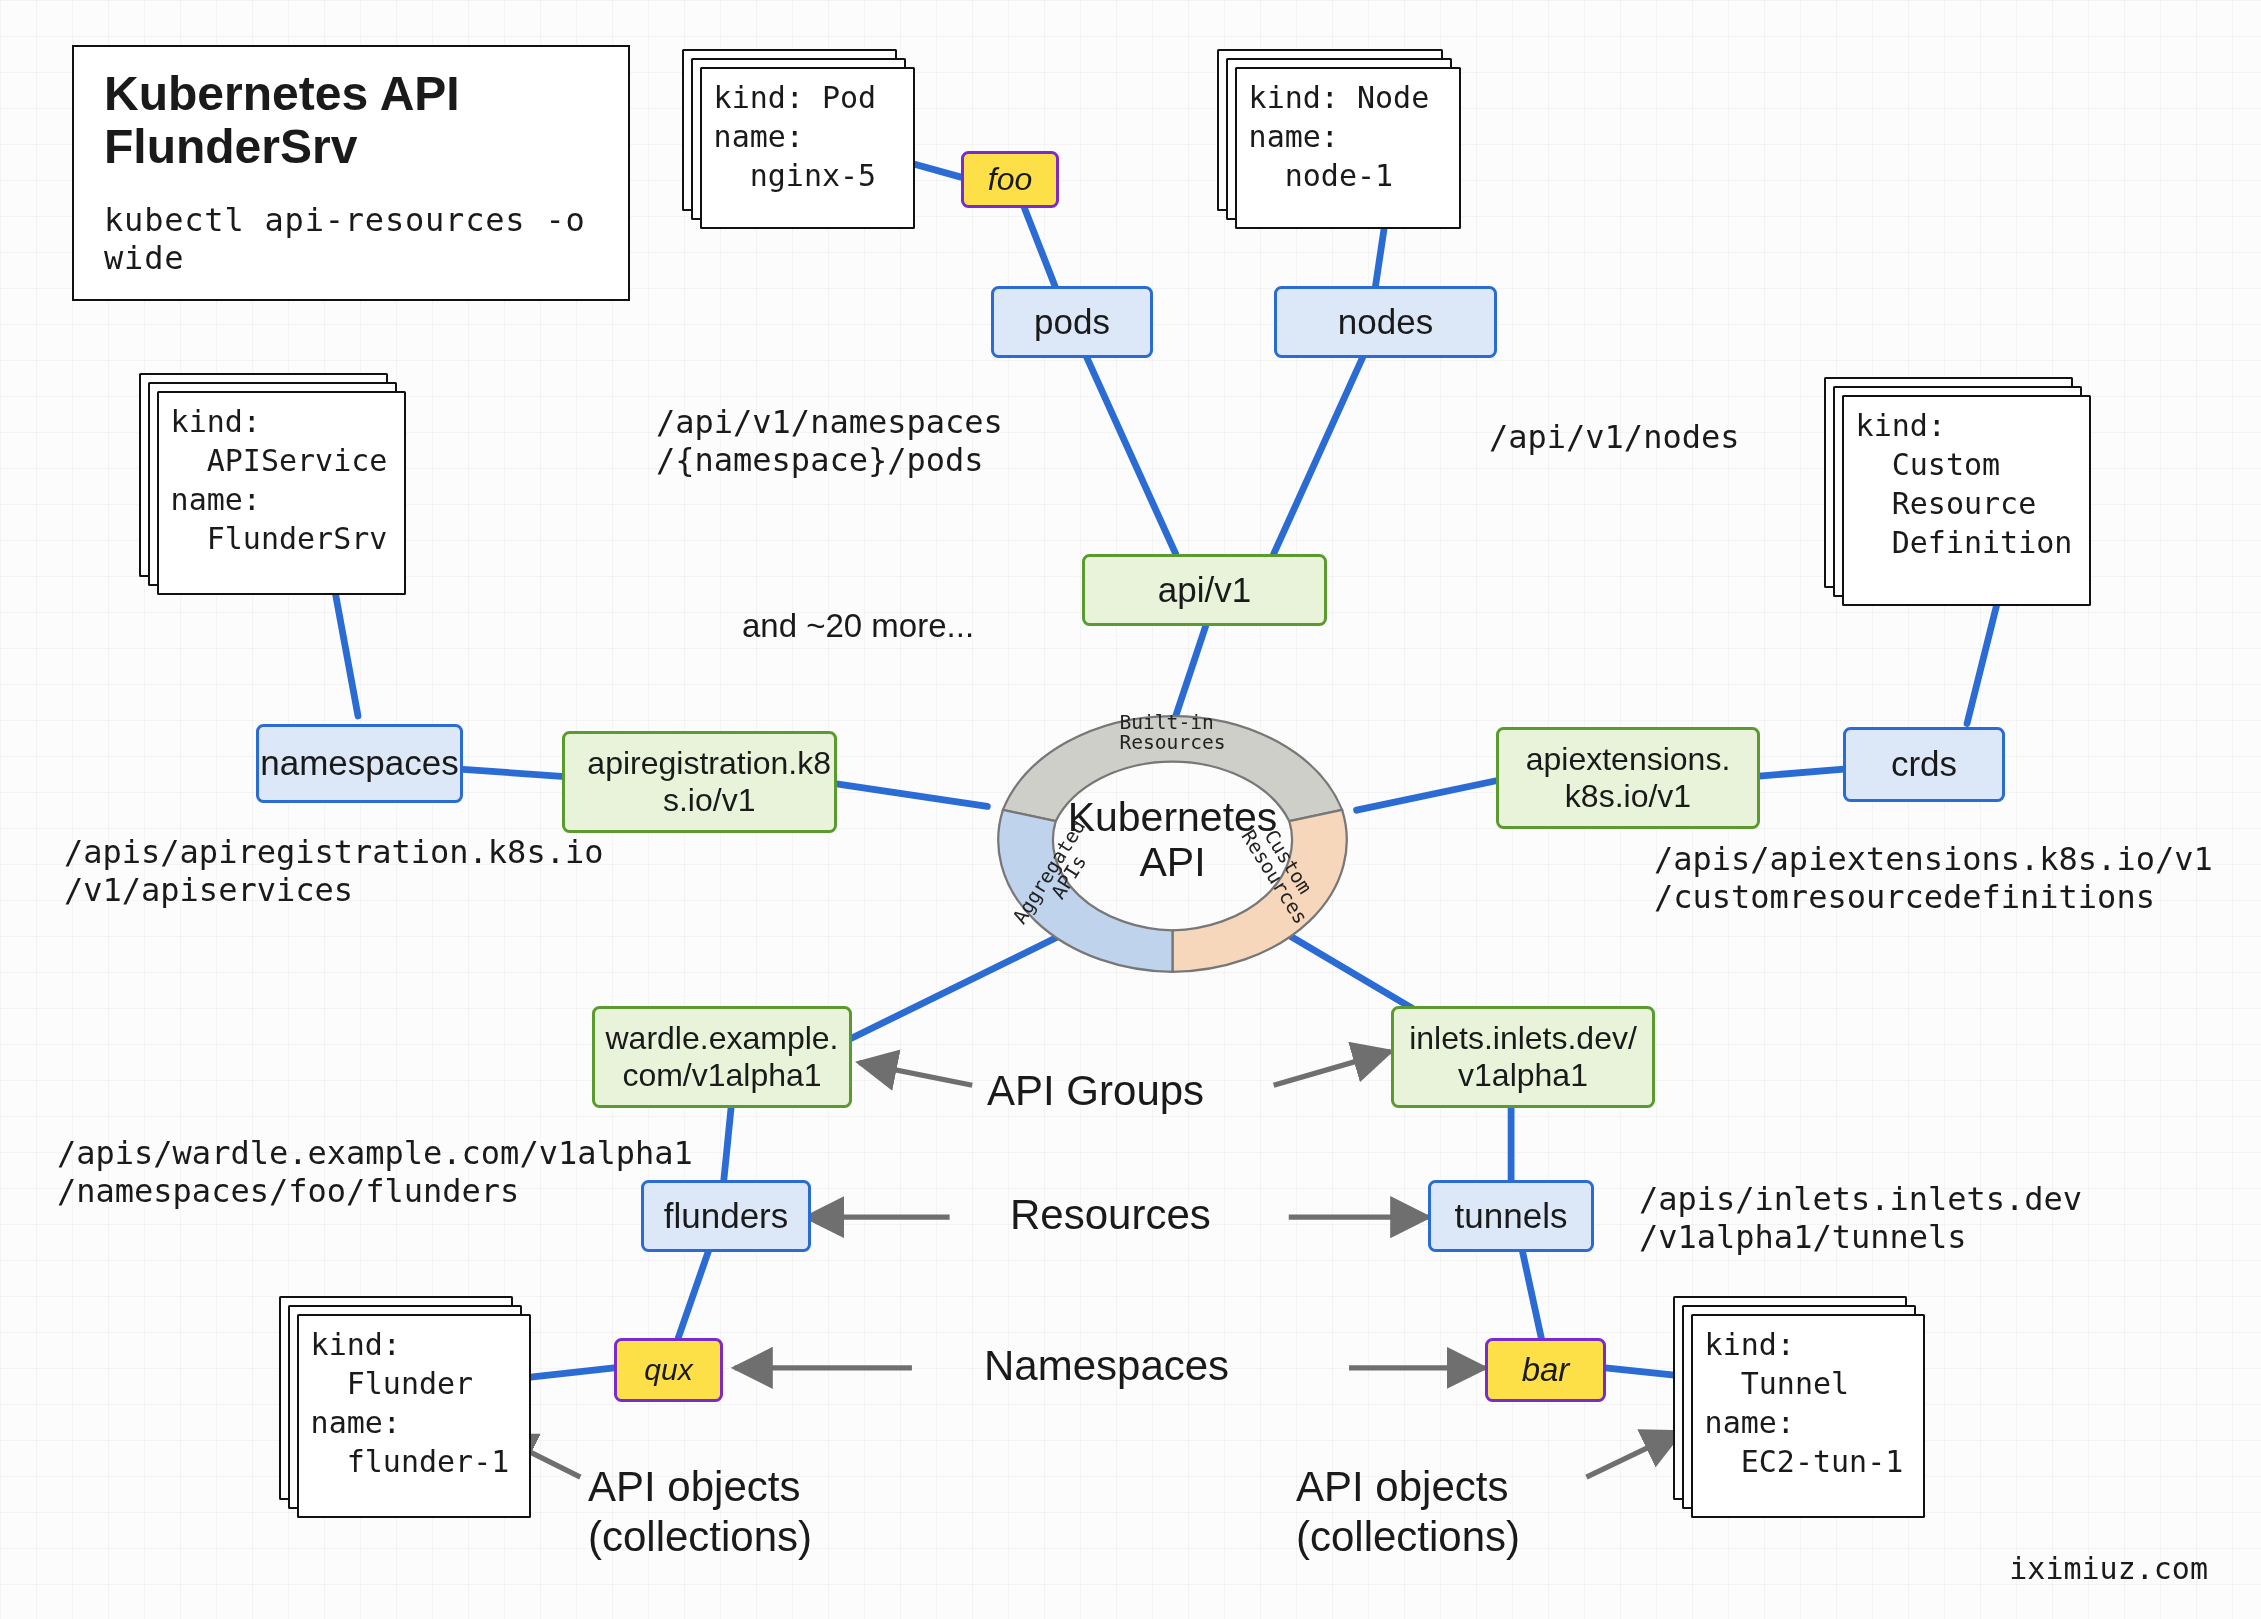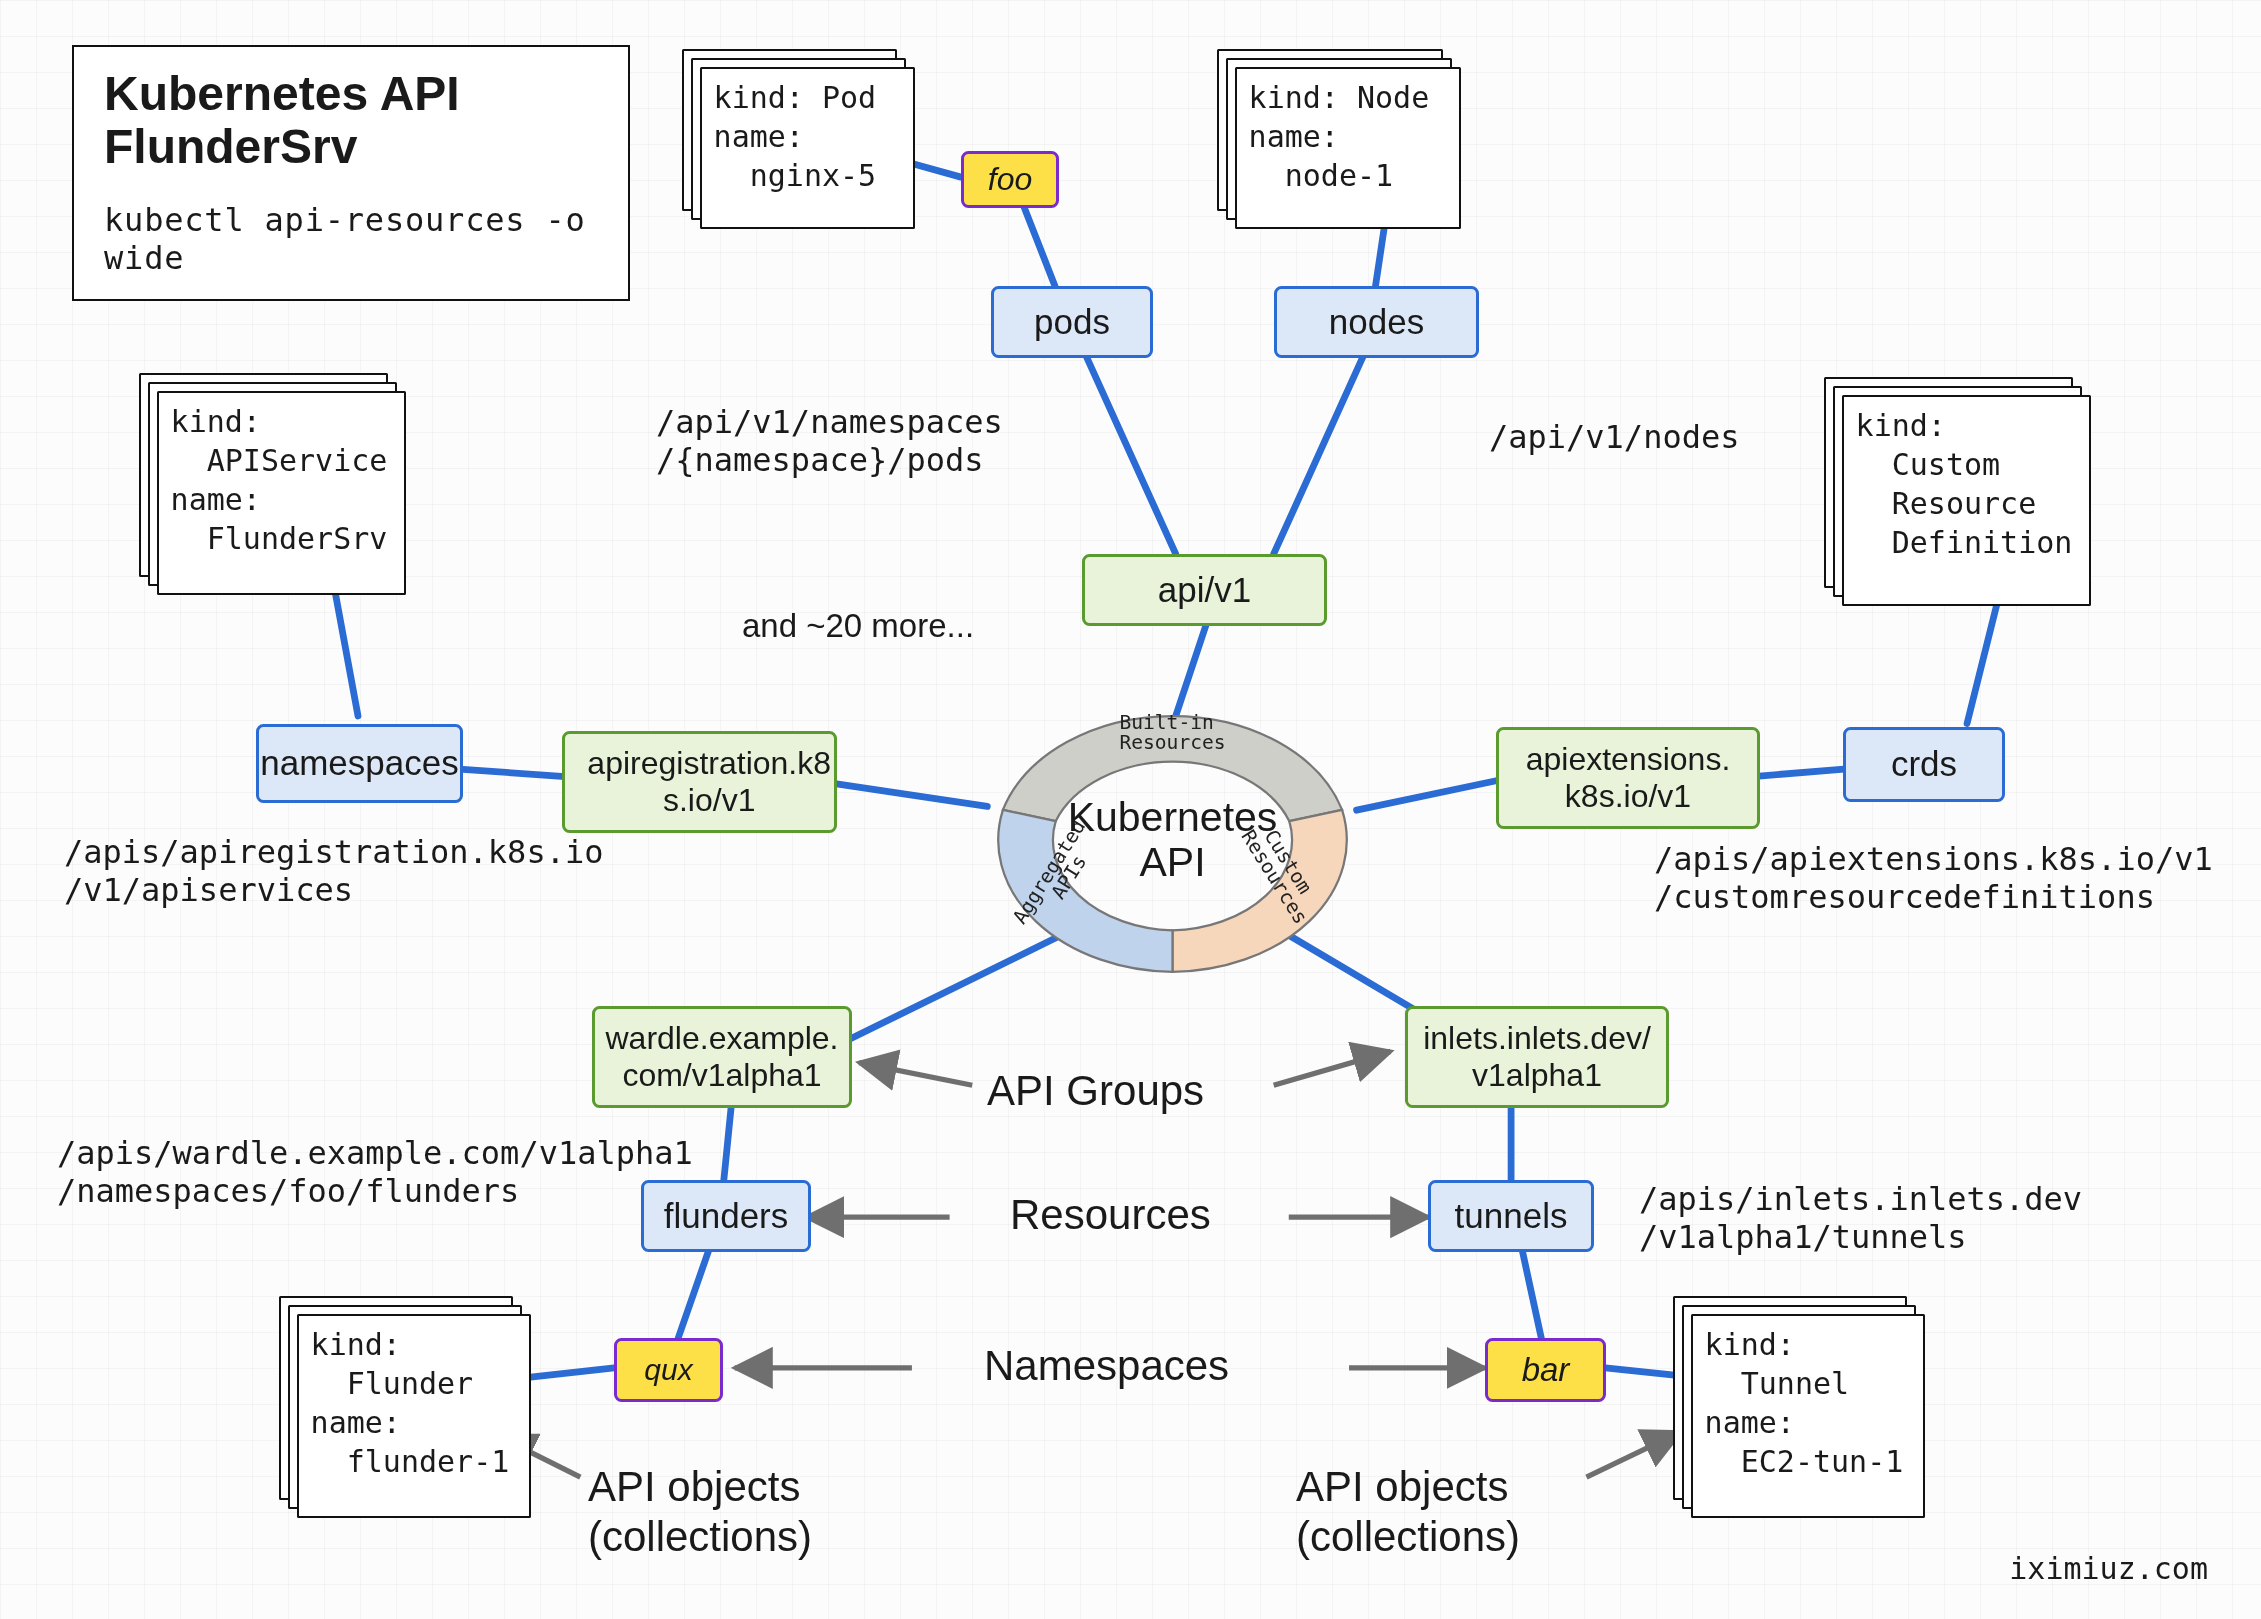"nodes" div.box { width: 205px -> 223px }
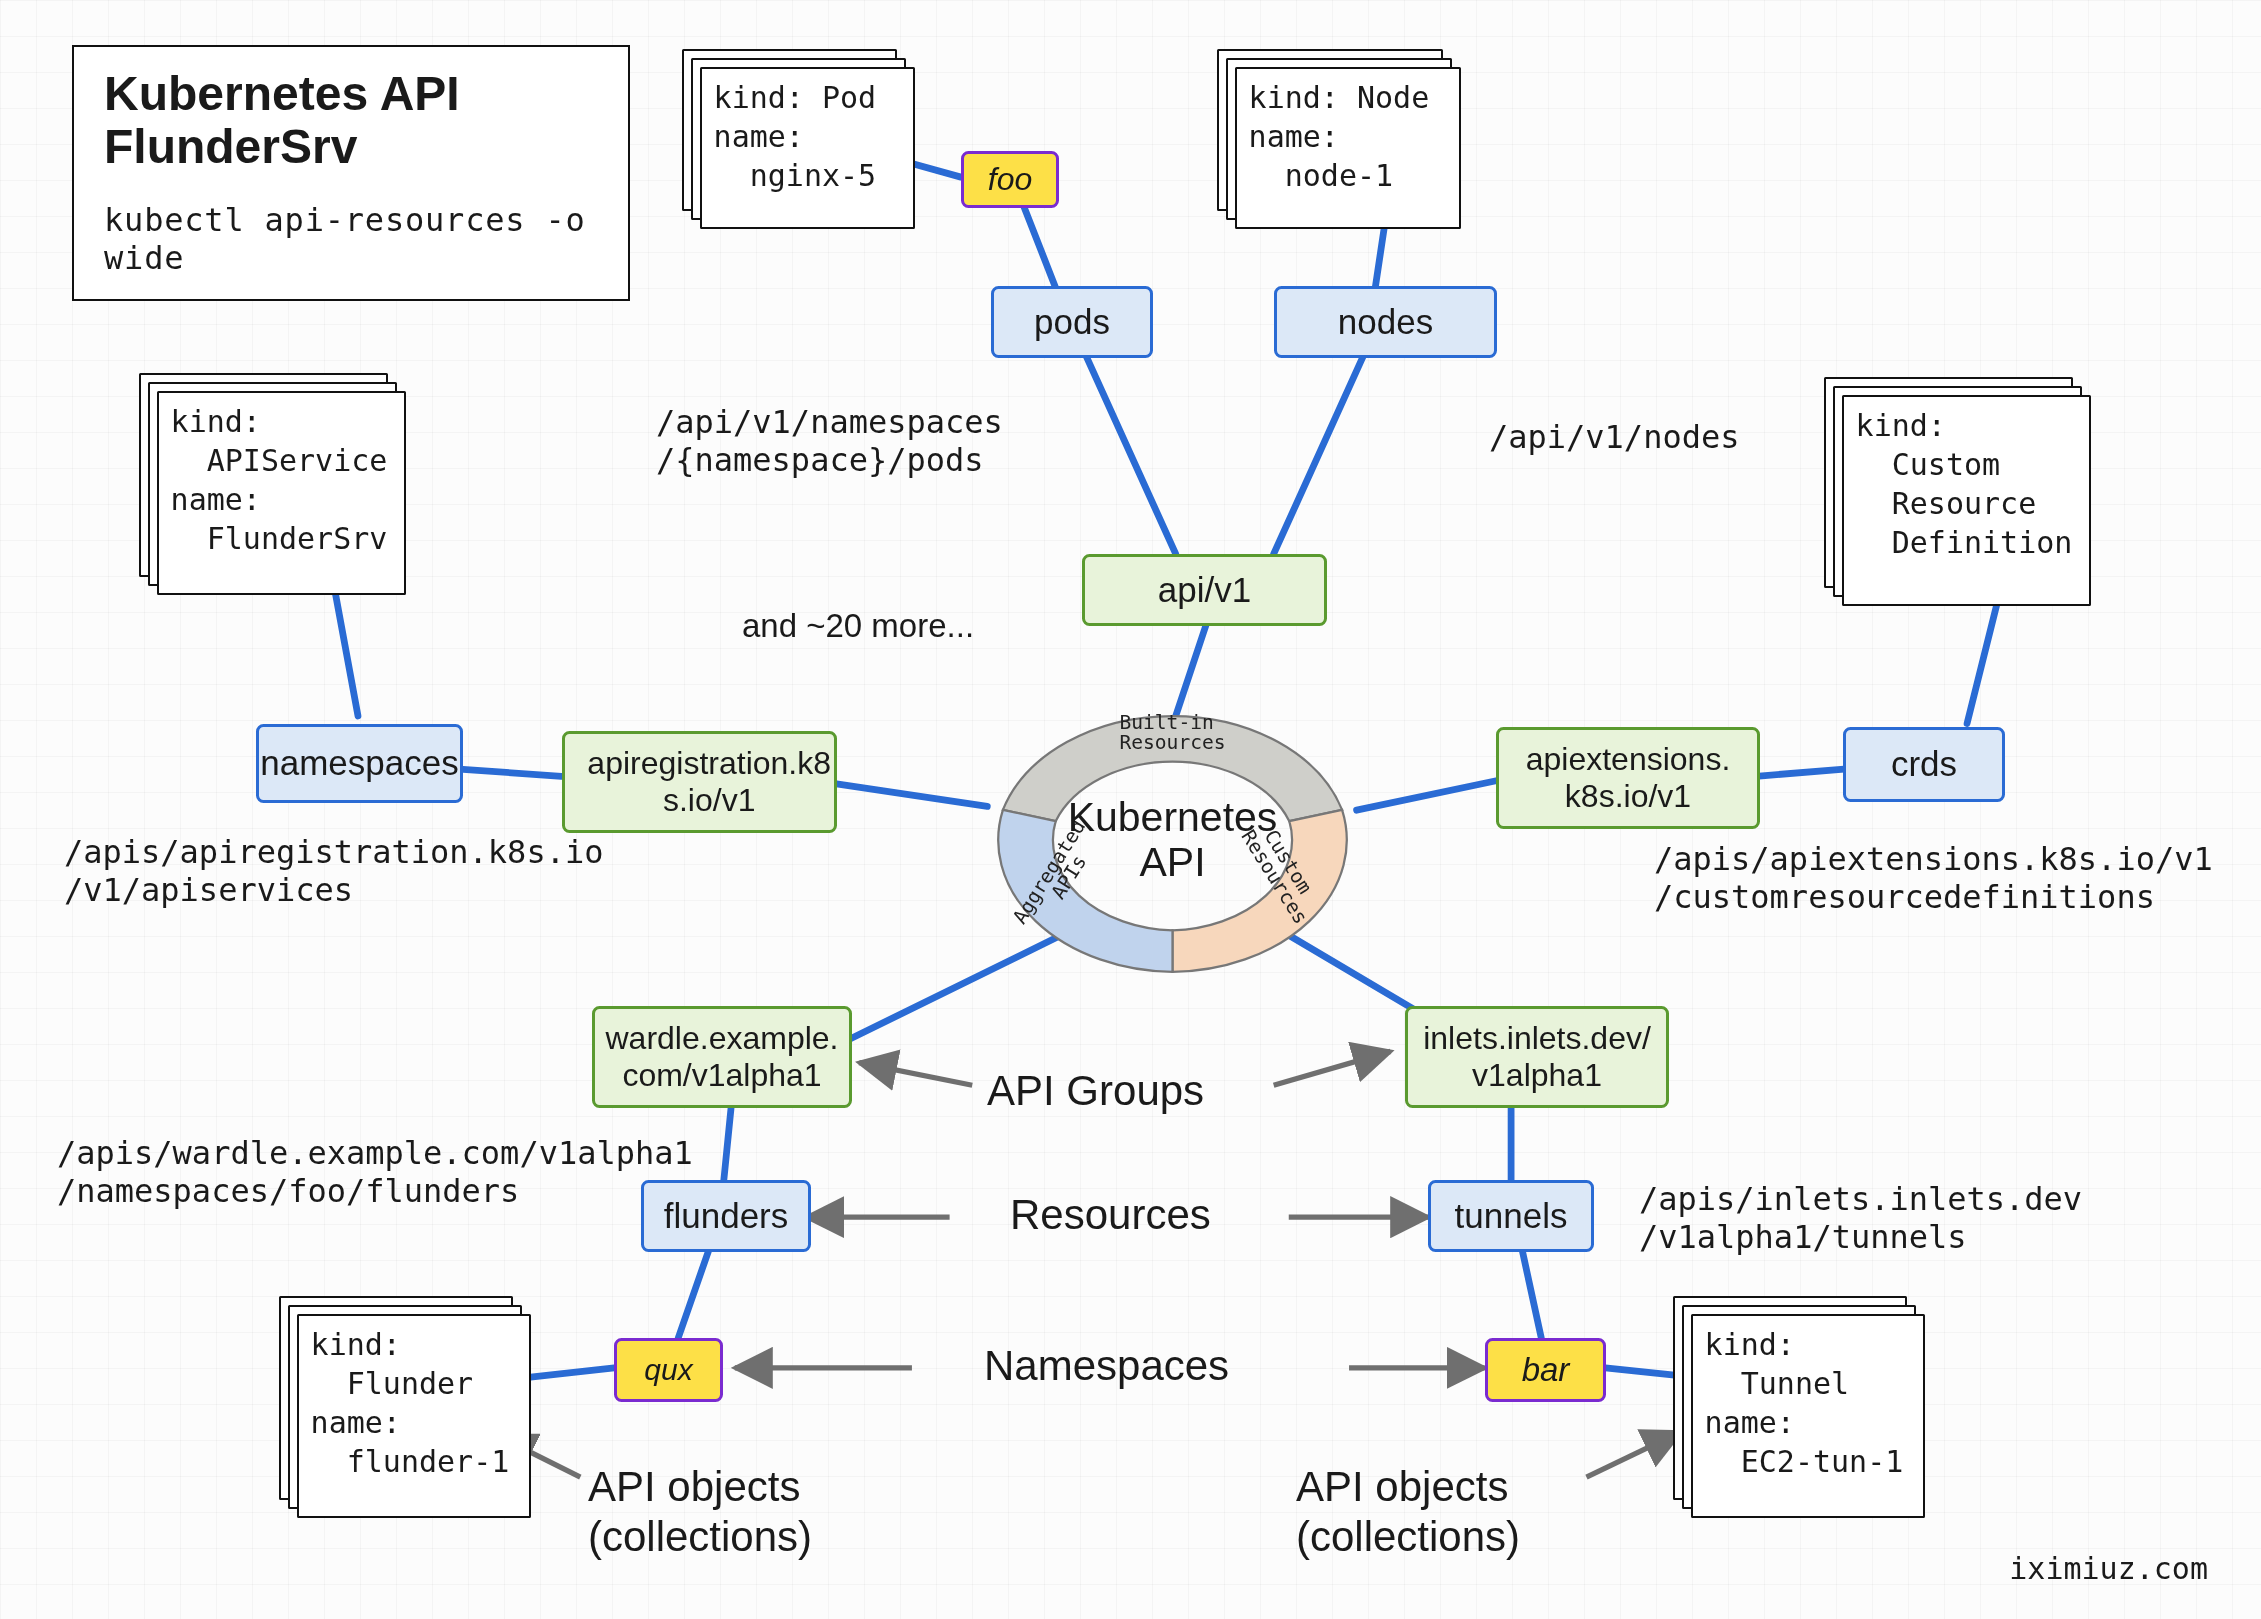"inlets.inlets.dev/" div.box { margin-left: 14px -> none }
